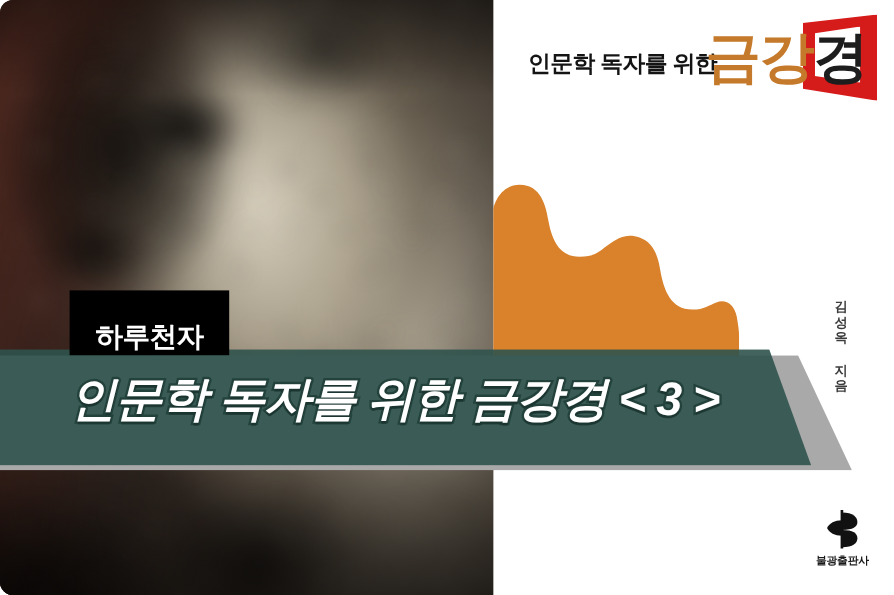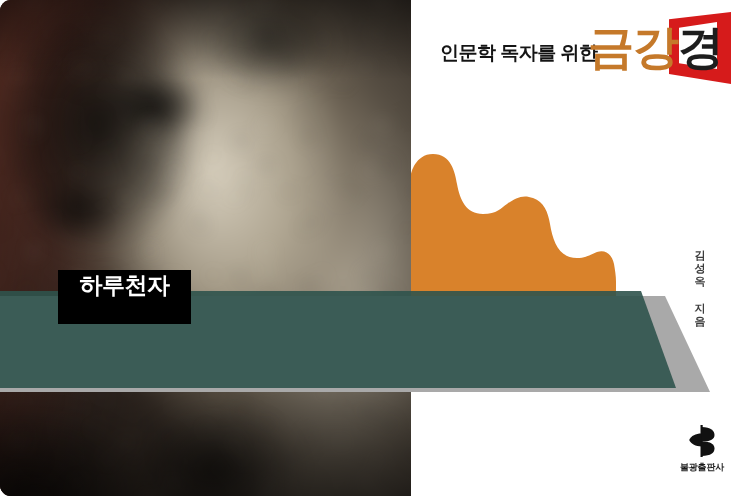"하루천자" .badge { align-items: flex-start -> flex-end; margin-top: 28px -> none }
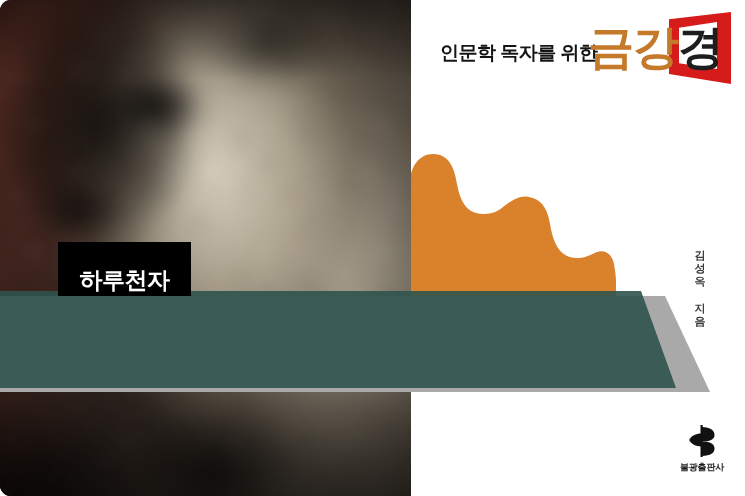"인문학 독자를 위한 금강경 <" div.band-title { html: none -> <div>인문학 독자를 위한 금강경 &lt; 3 &gt;</div> }
